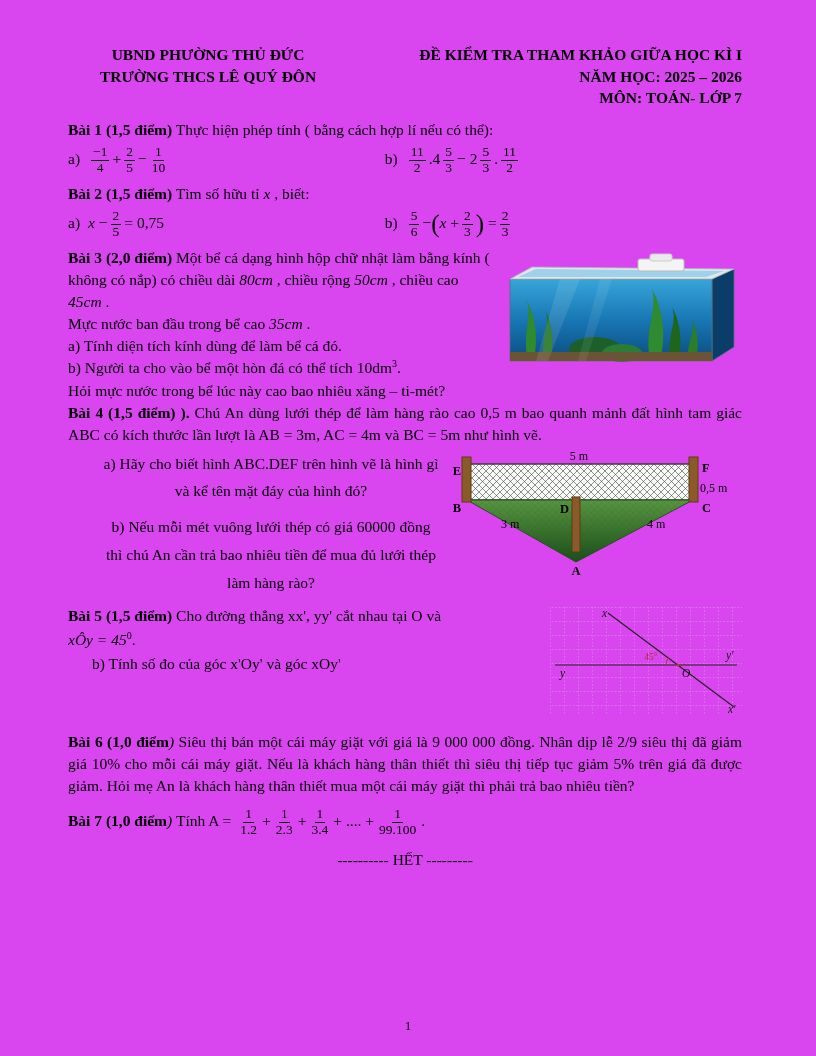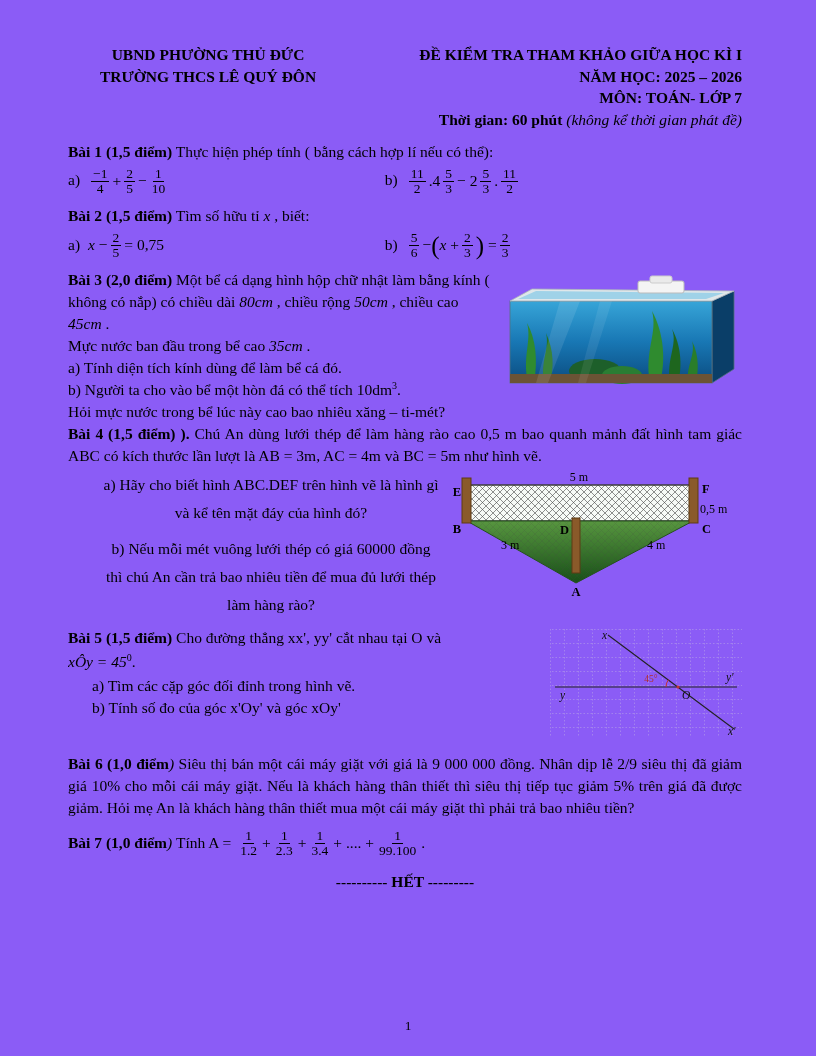"UBND PHƯỜNG THỦ ĐỨC" .page { background: #8b5cf6 -> #d946ef }
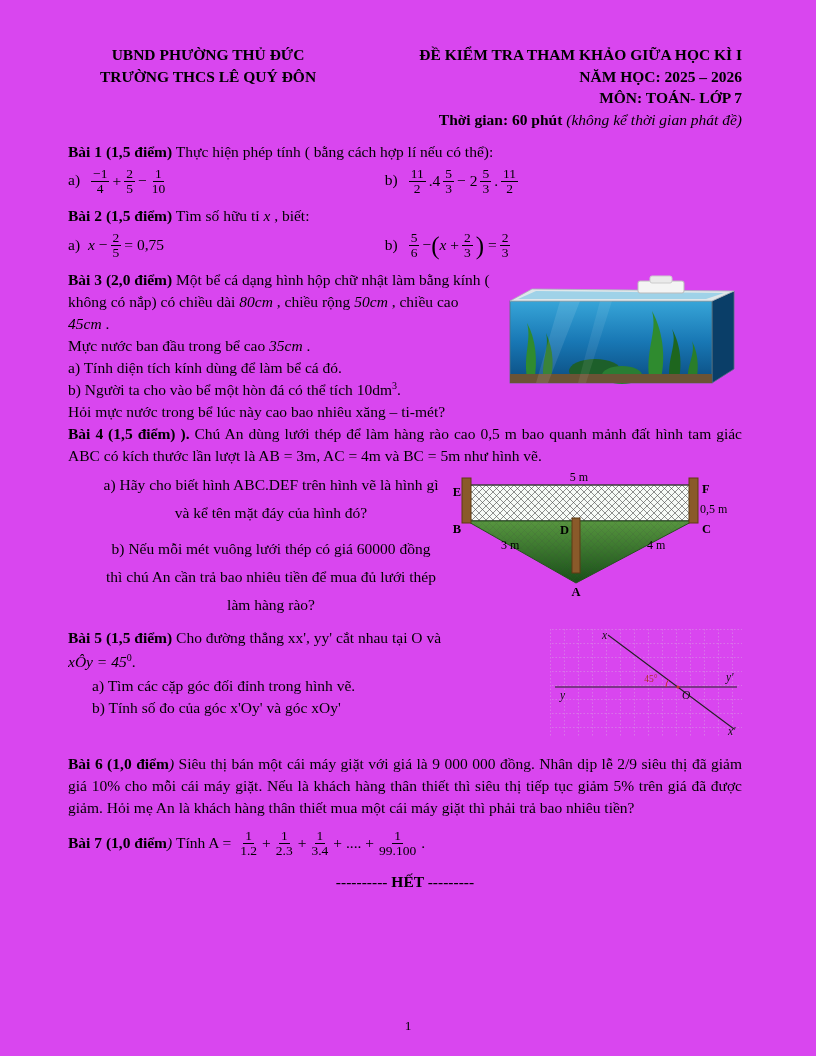"Thời gian: 60 phút (không" div { html: <div><span>Thời gian: 60 phút </span><span>(không kể thời gian phát đề)</span></div> -> none }
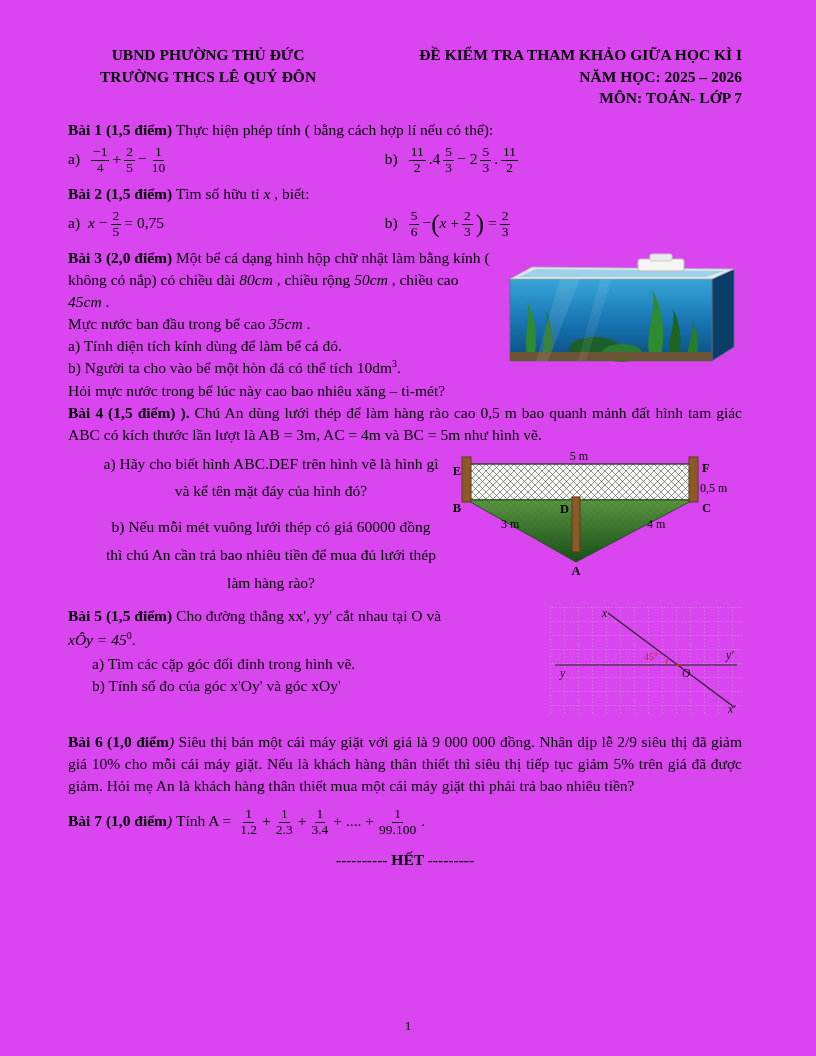"a) Tìm các cặp góc" p.line { html: <p>a) Tìm các cặp góc đối đỉnh trong hình vẽ.</p> -> none }
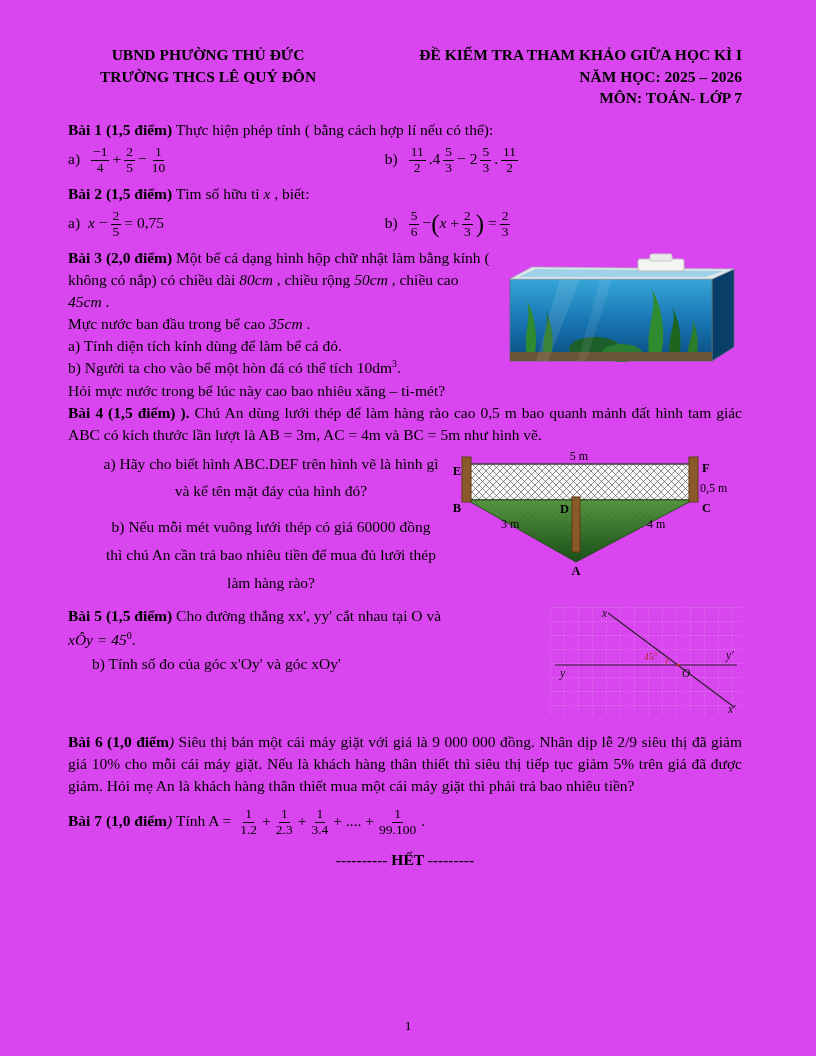"---------- HẾT ---------" .het { font-weight: bold -> normal }
